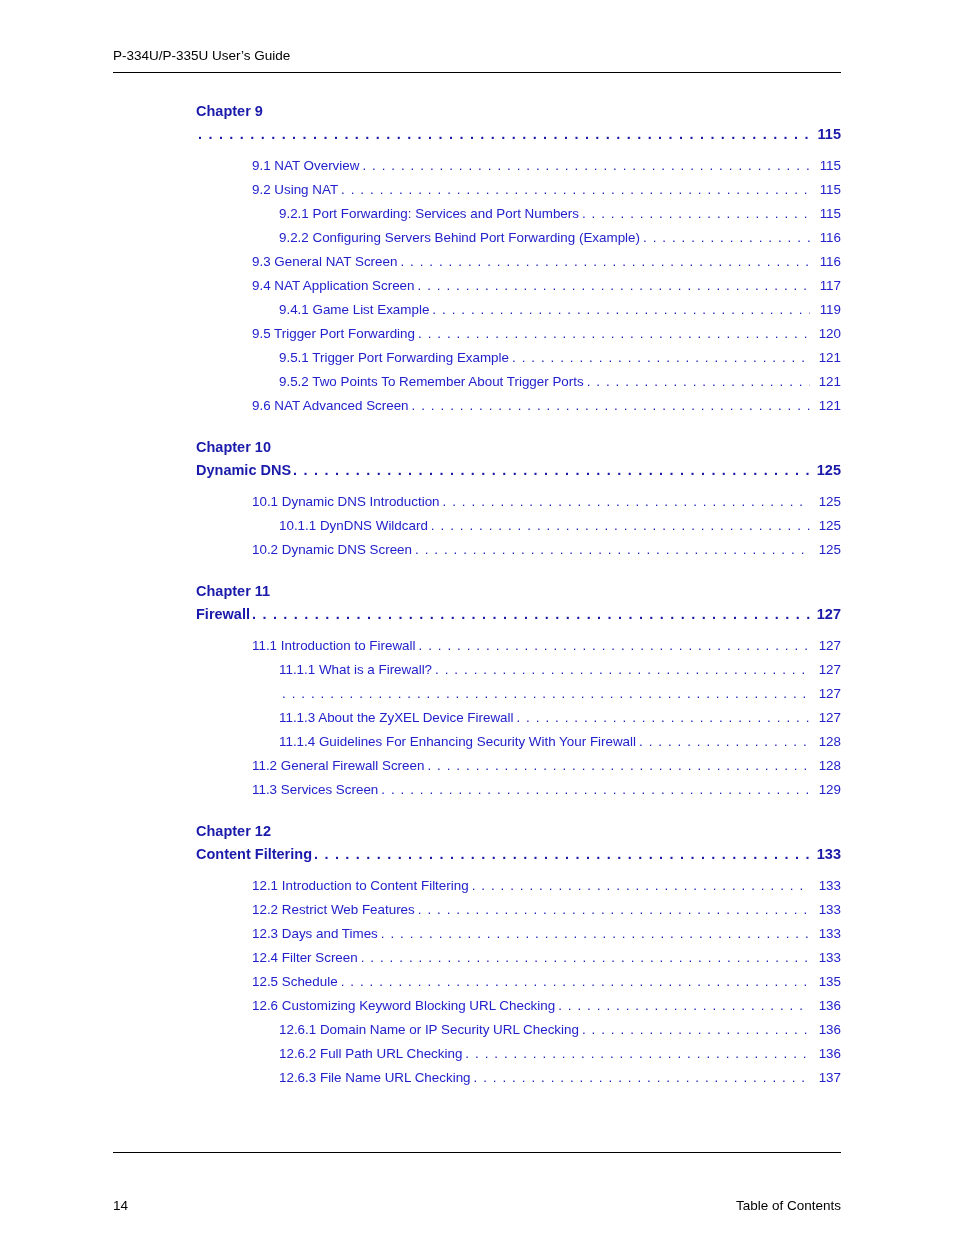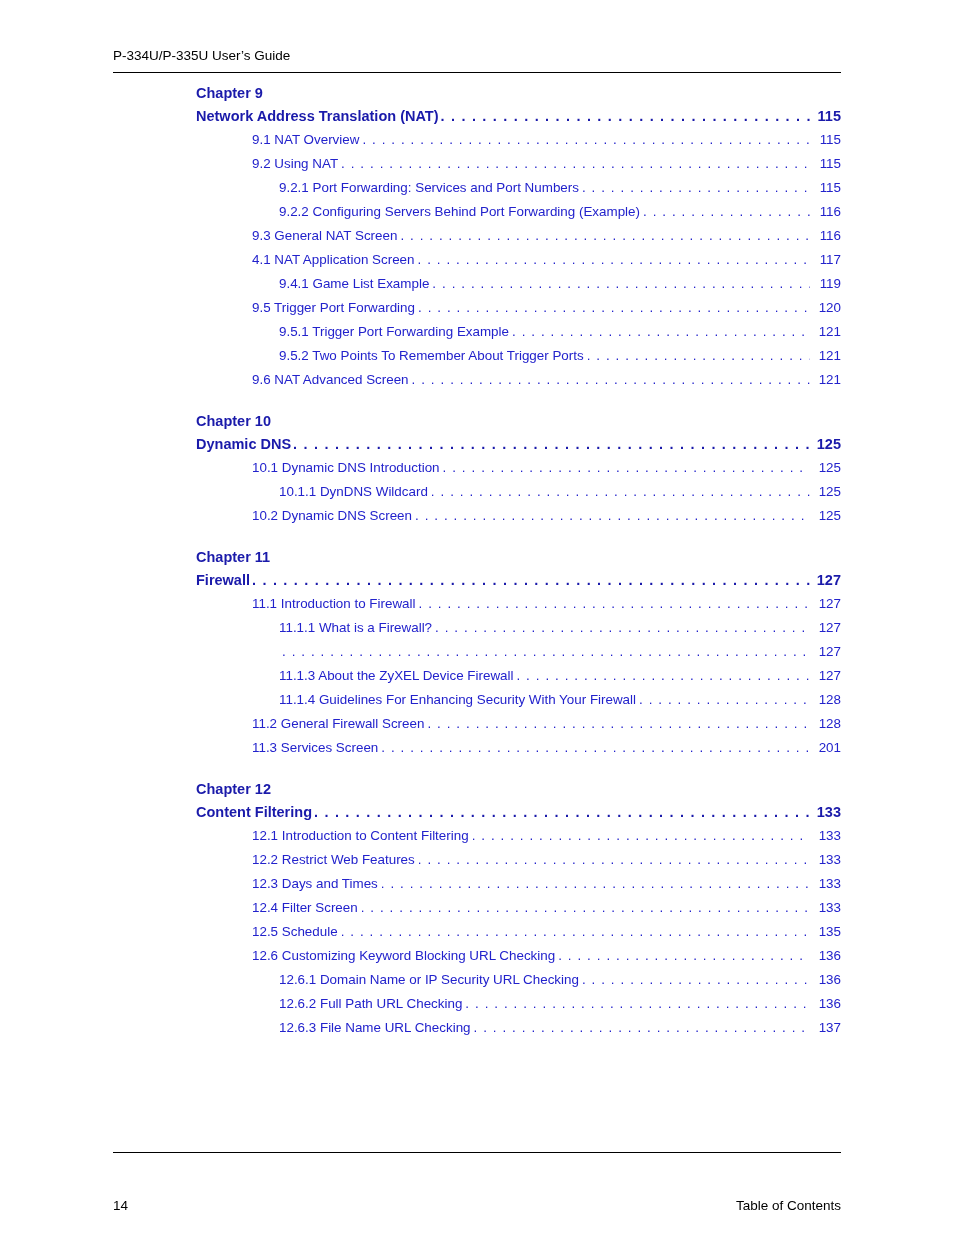"Chapter 9" .toc { top: 82px -> 100px }
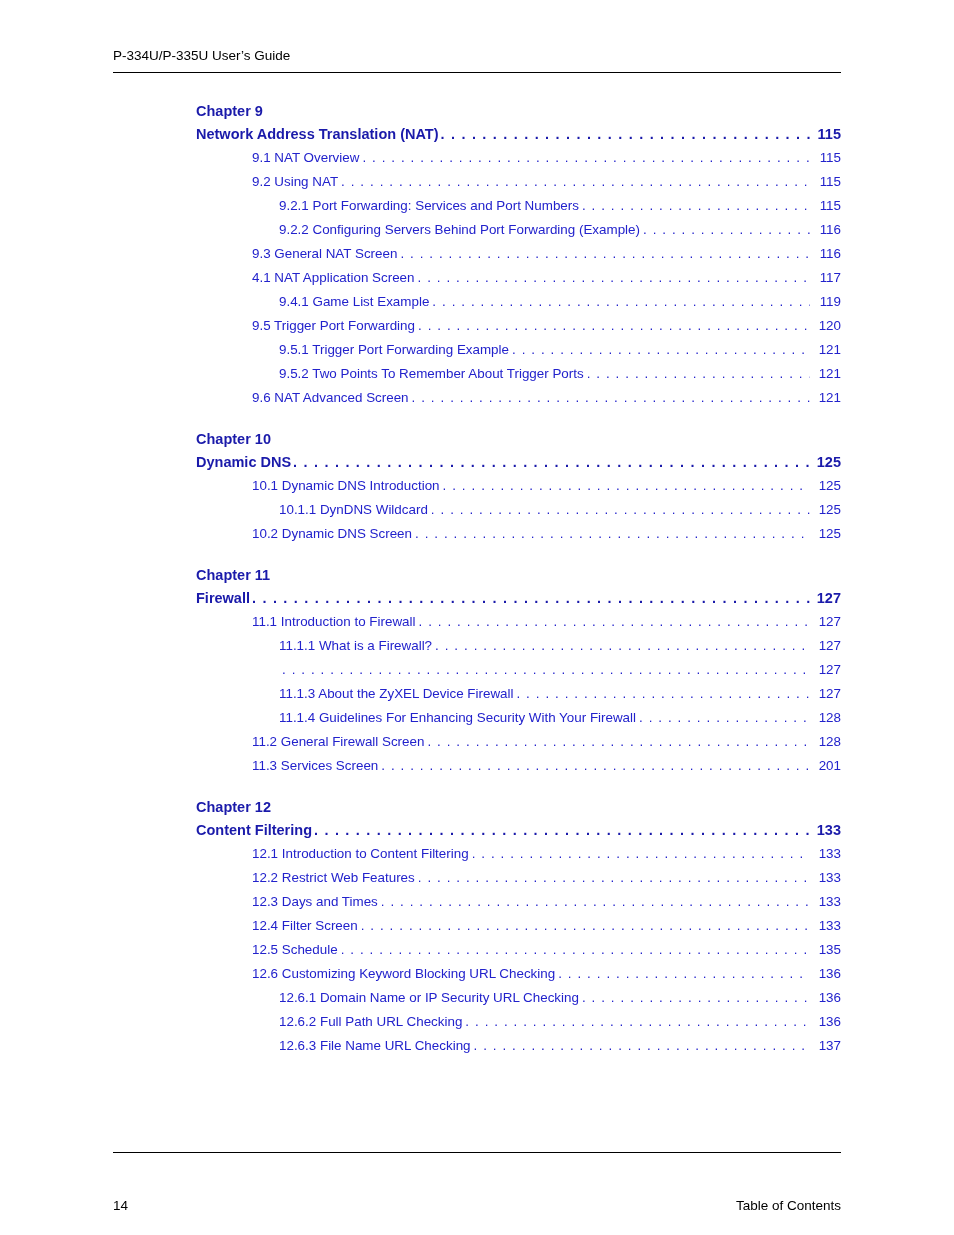"Network Address Translation (NAT)" span.chapter-title { html: <span>Network Address Translation (NAT)</span> -> none }
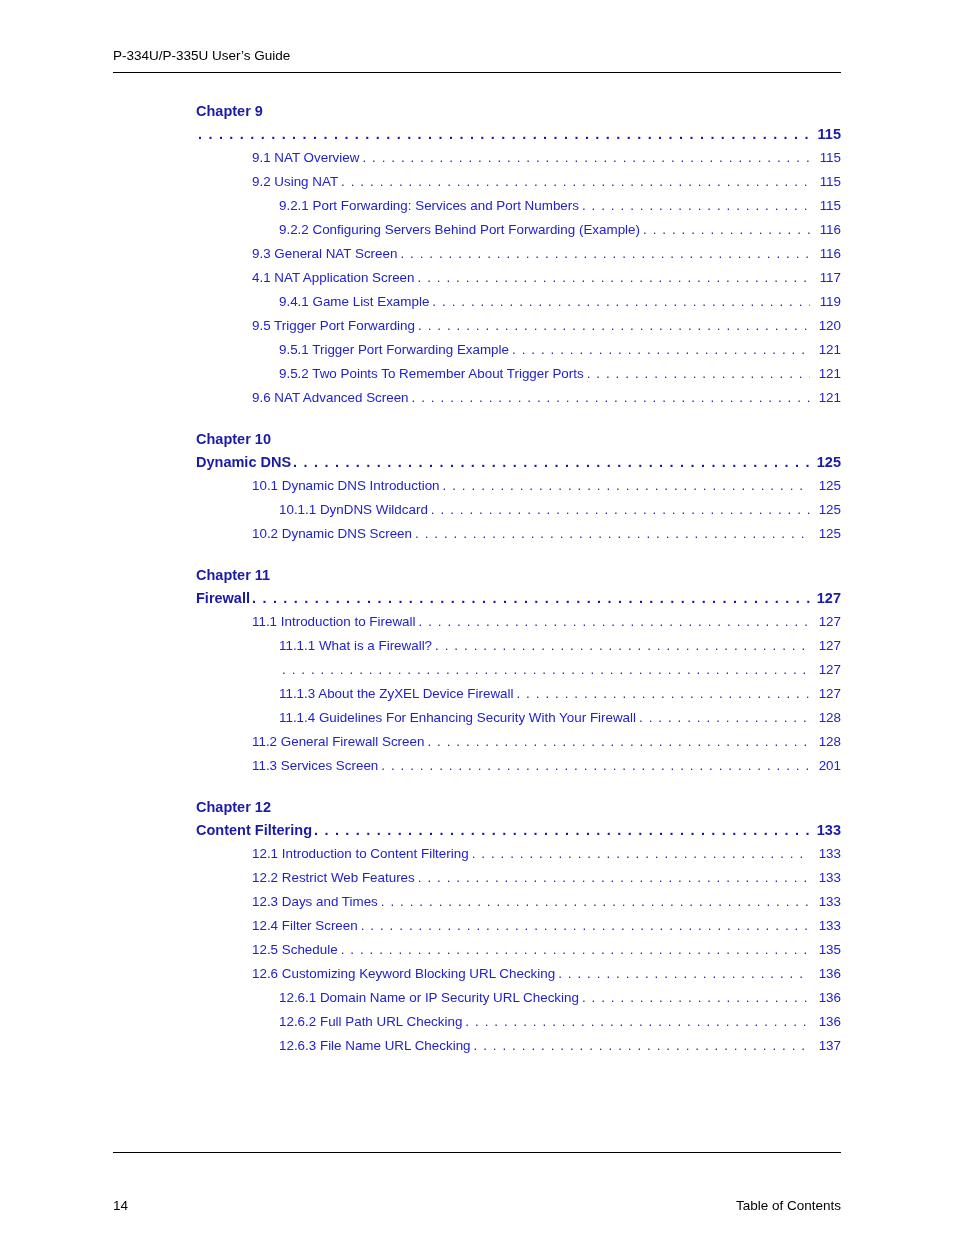"9.1 NAT Overview" .entries { margin-top: none -> 8px }
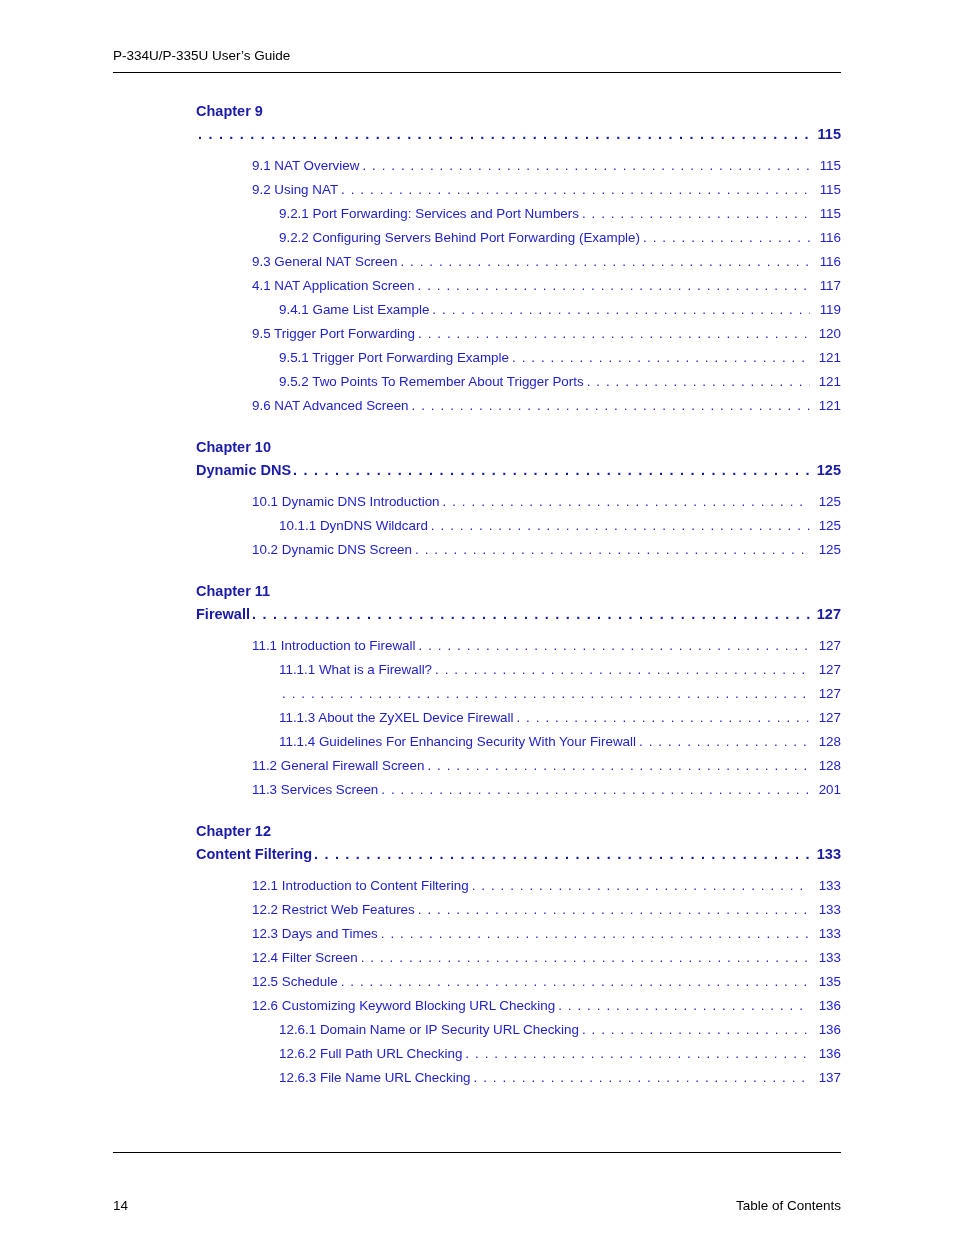"4.1 NAT Application Screen" span.etitle { text: 4.1 -> 9.4 }
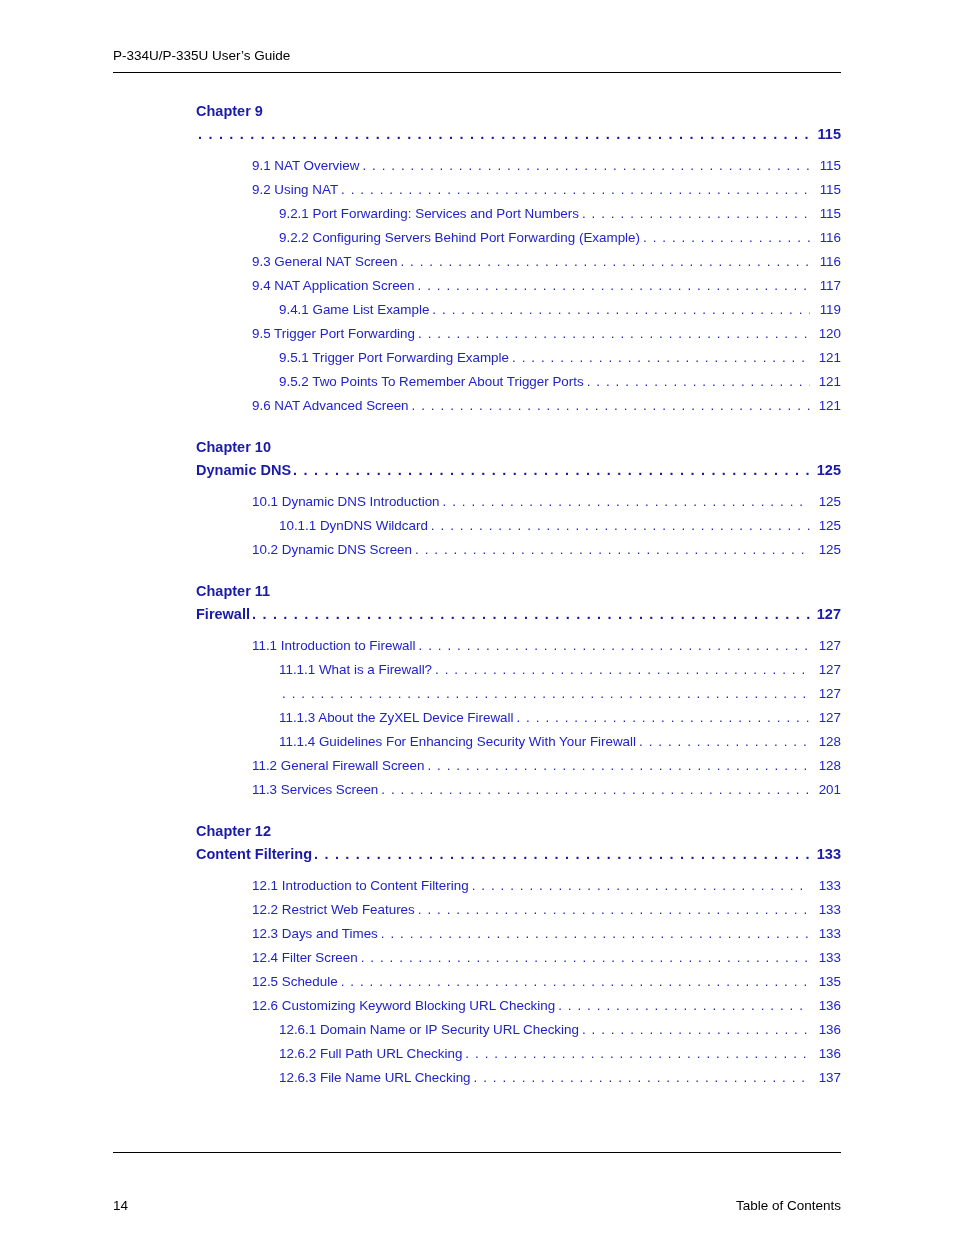"201" span.epage { text: 201 -> 129 }
